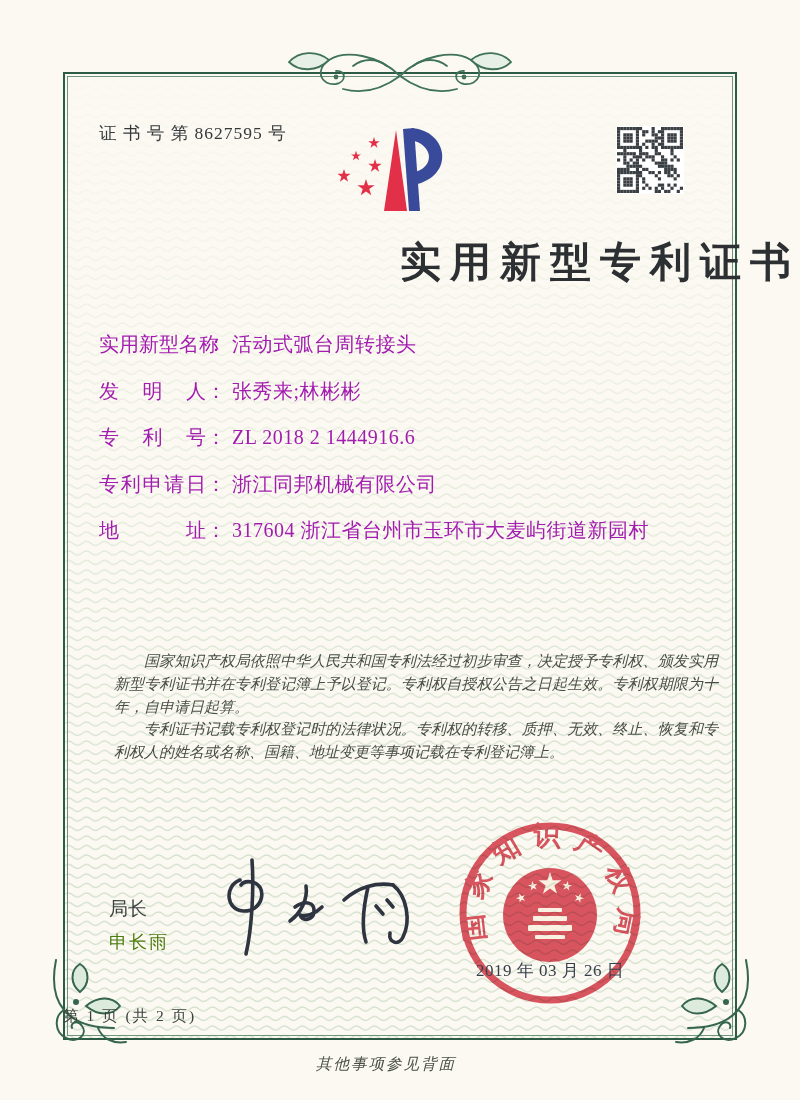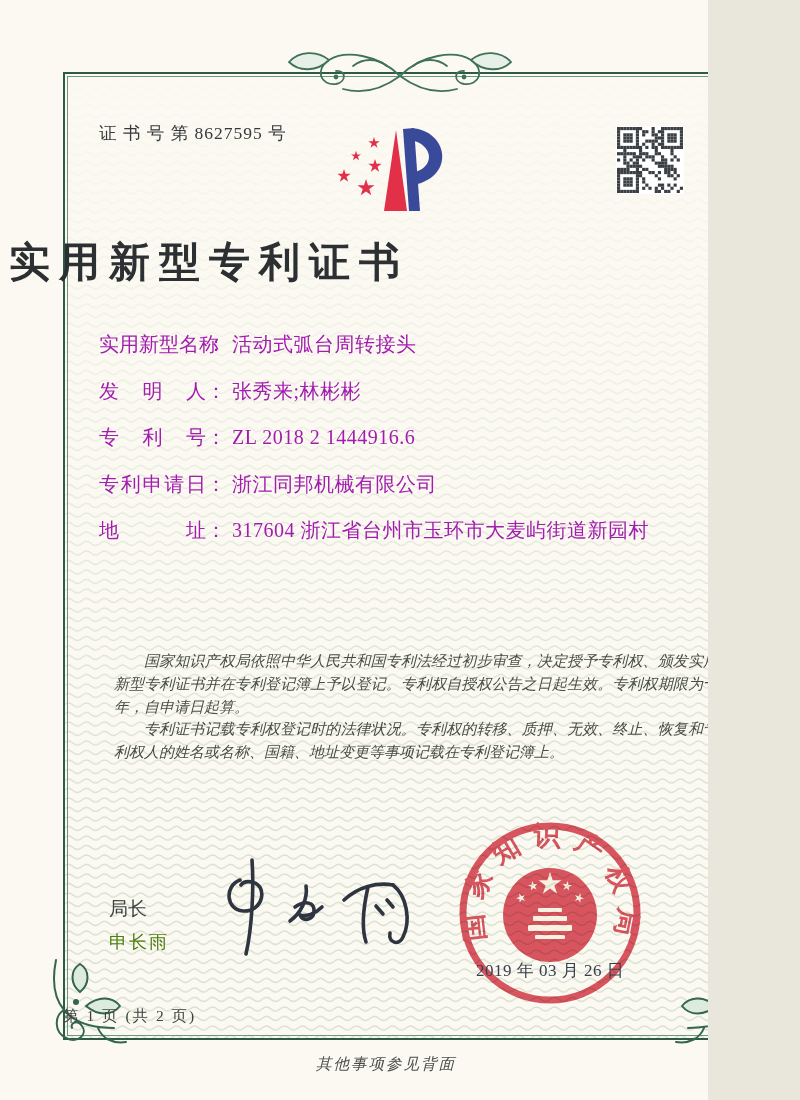"证 书 号 第 8627595" .page { width: 708px -> 800px }
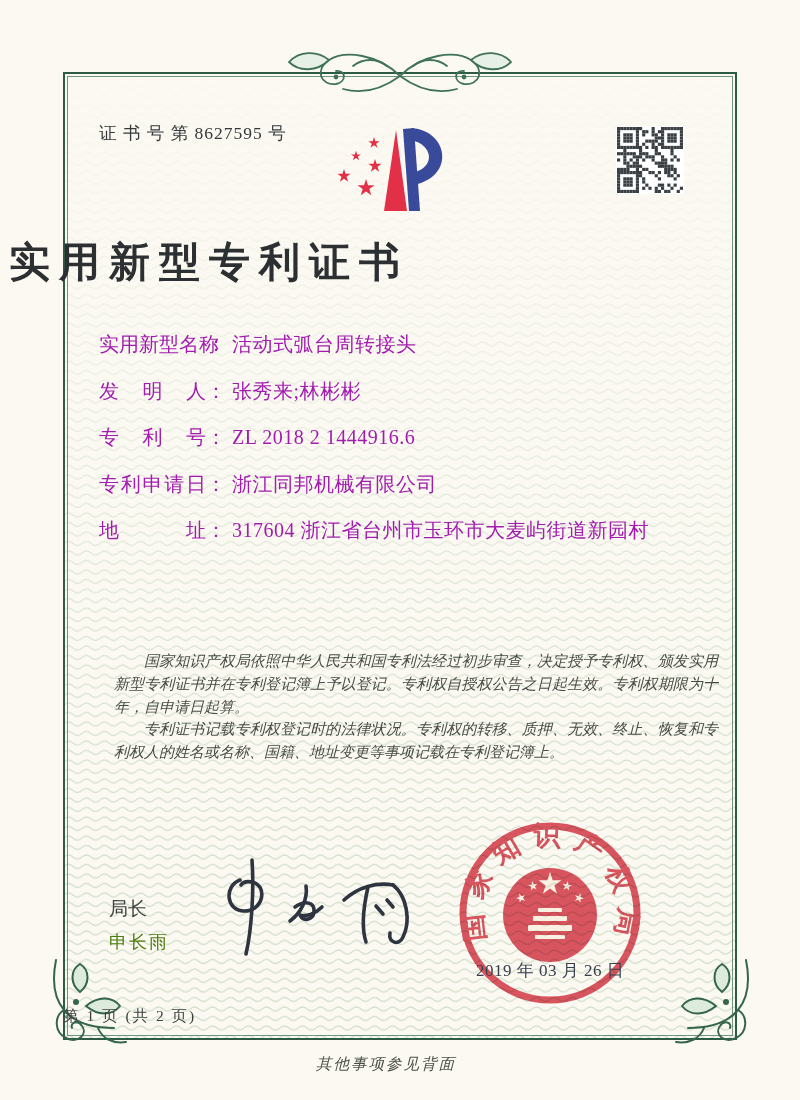"实用新型专利证书" .title { text-align: left -> right }
